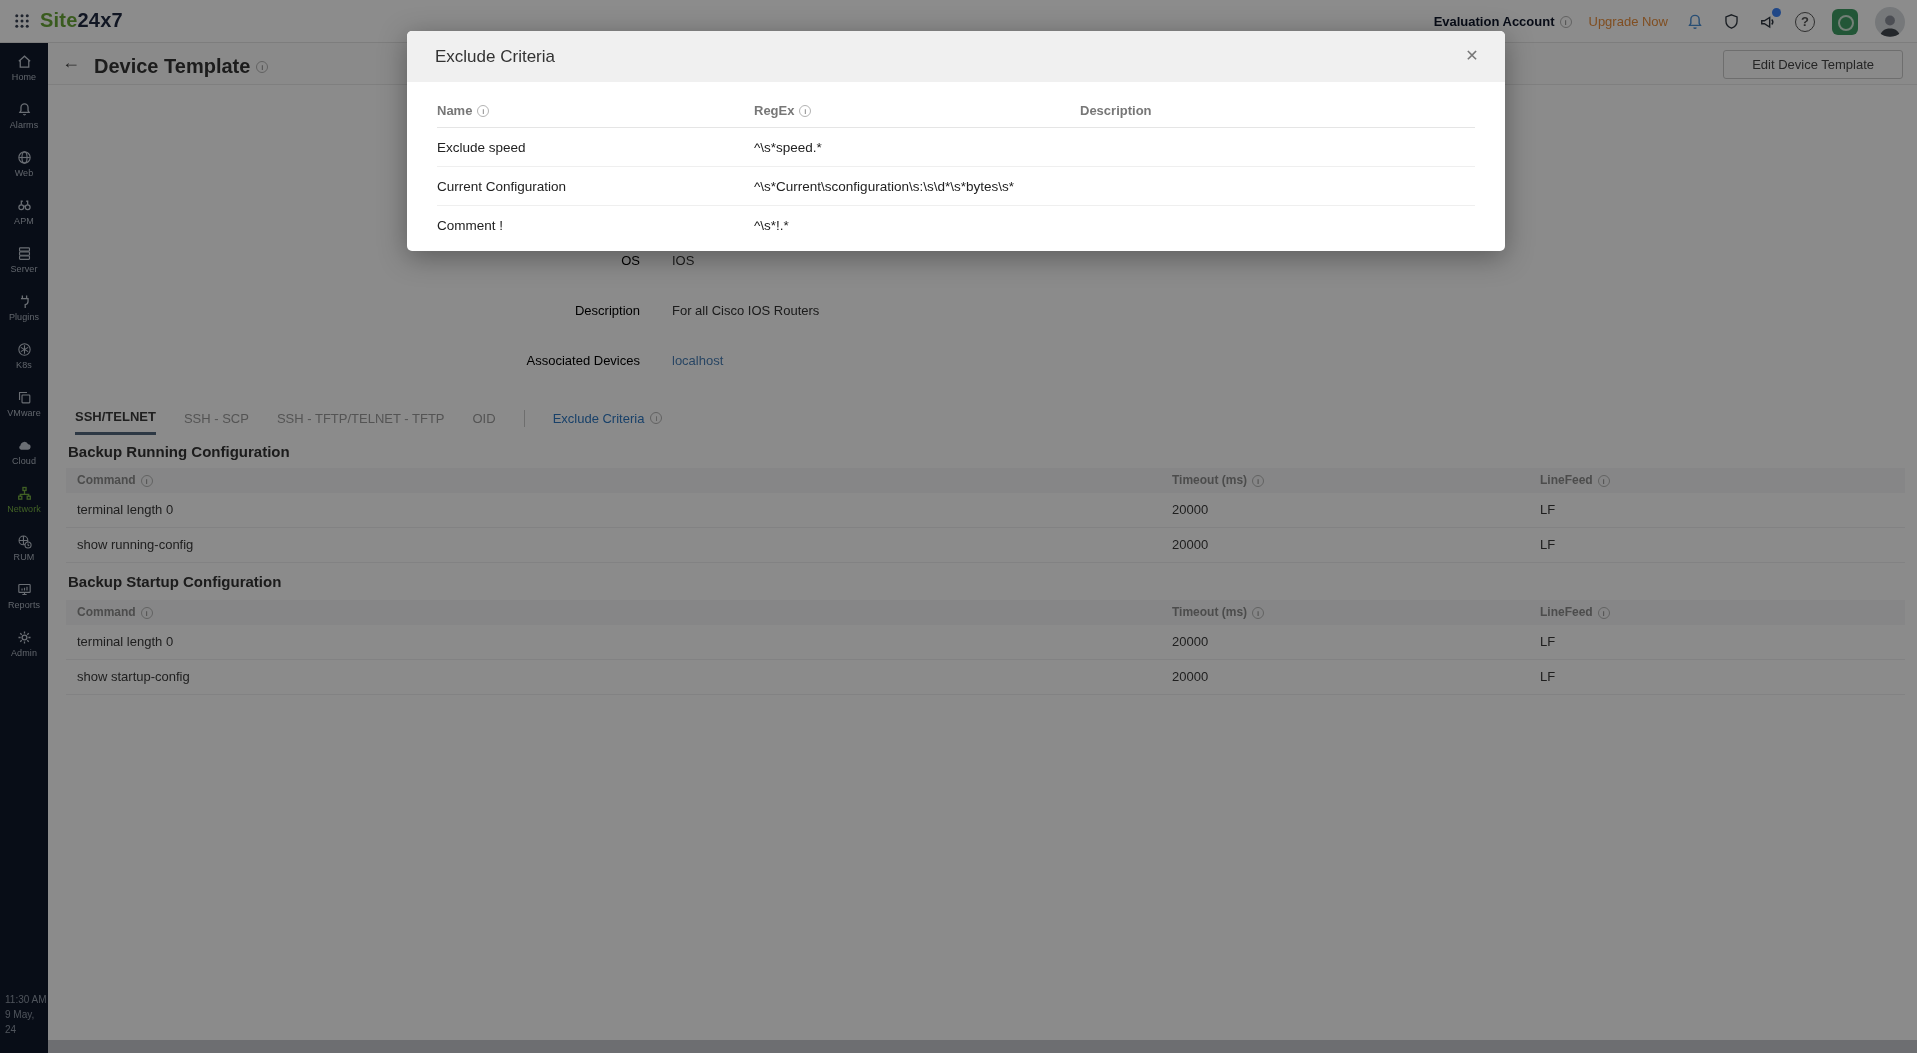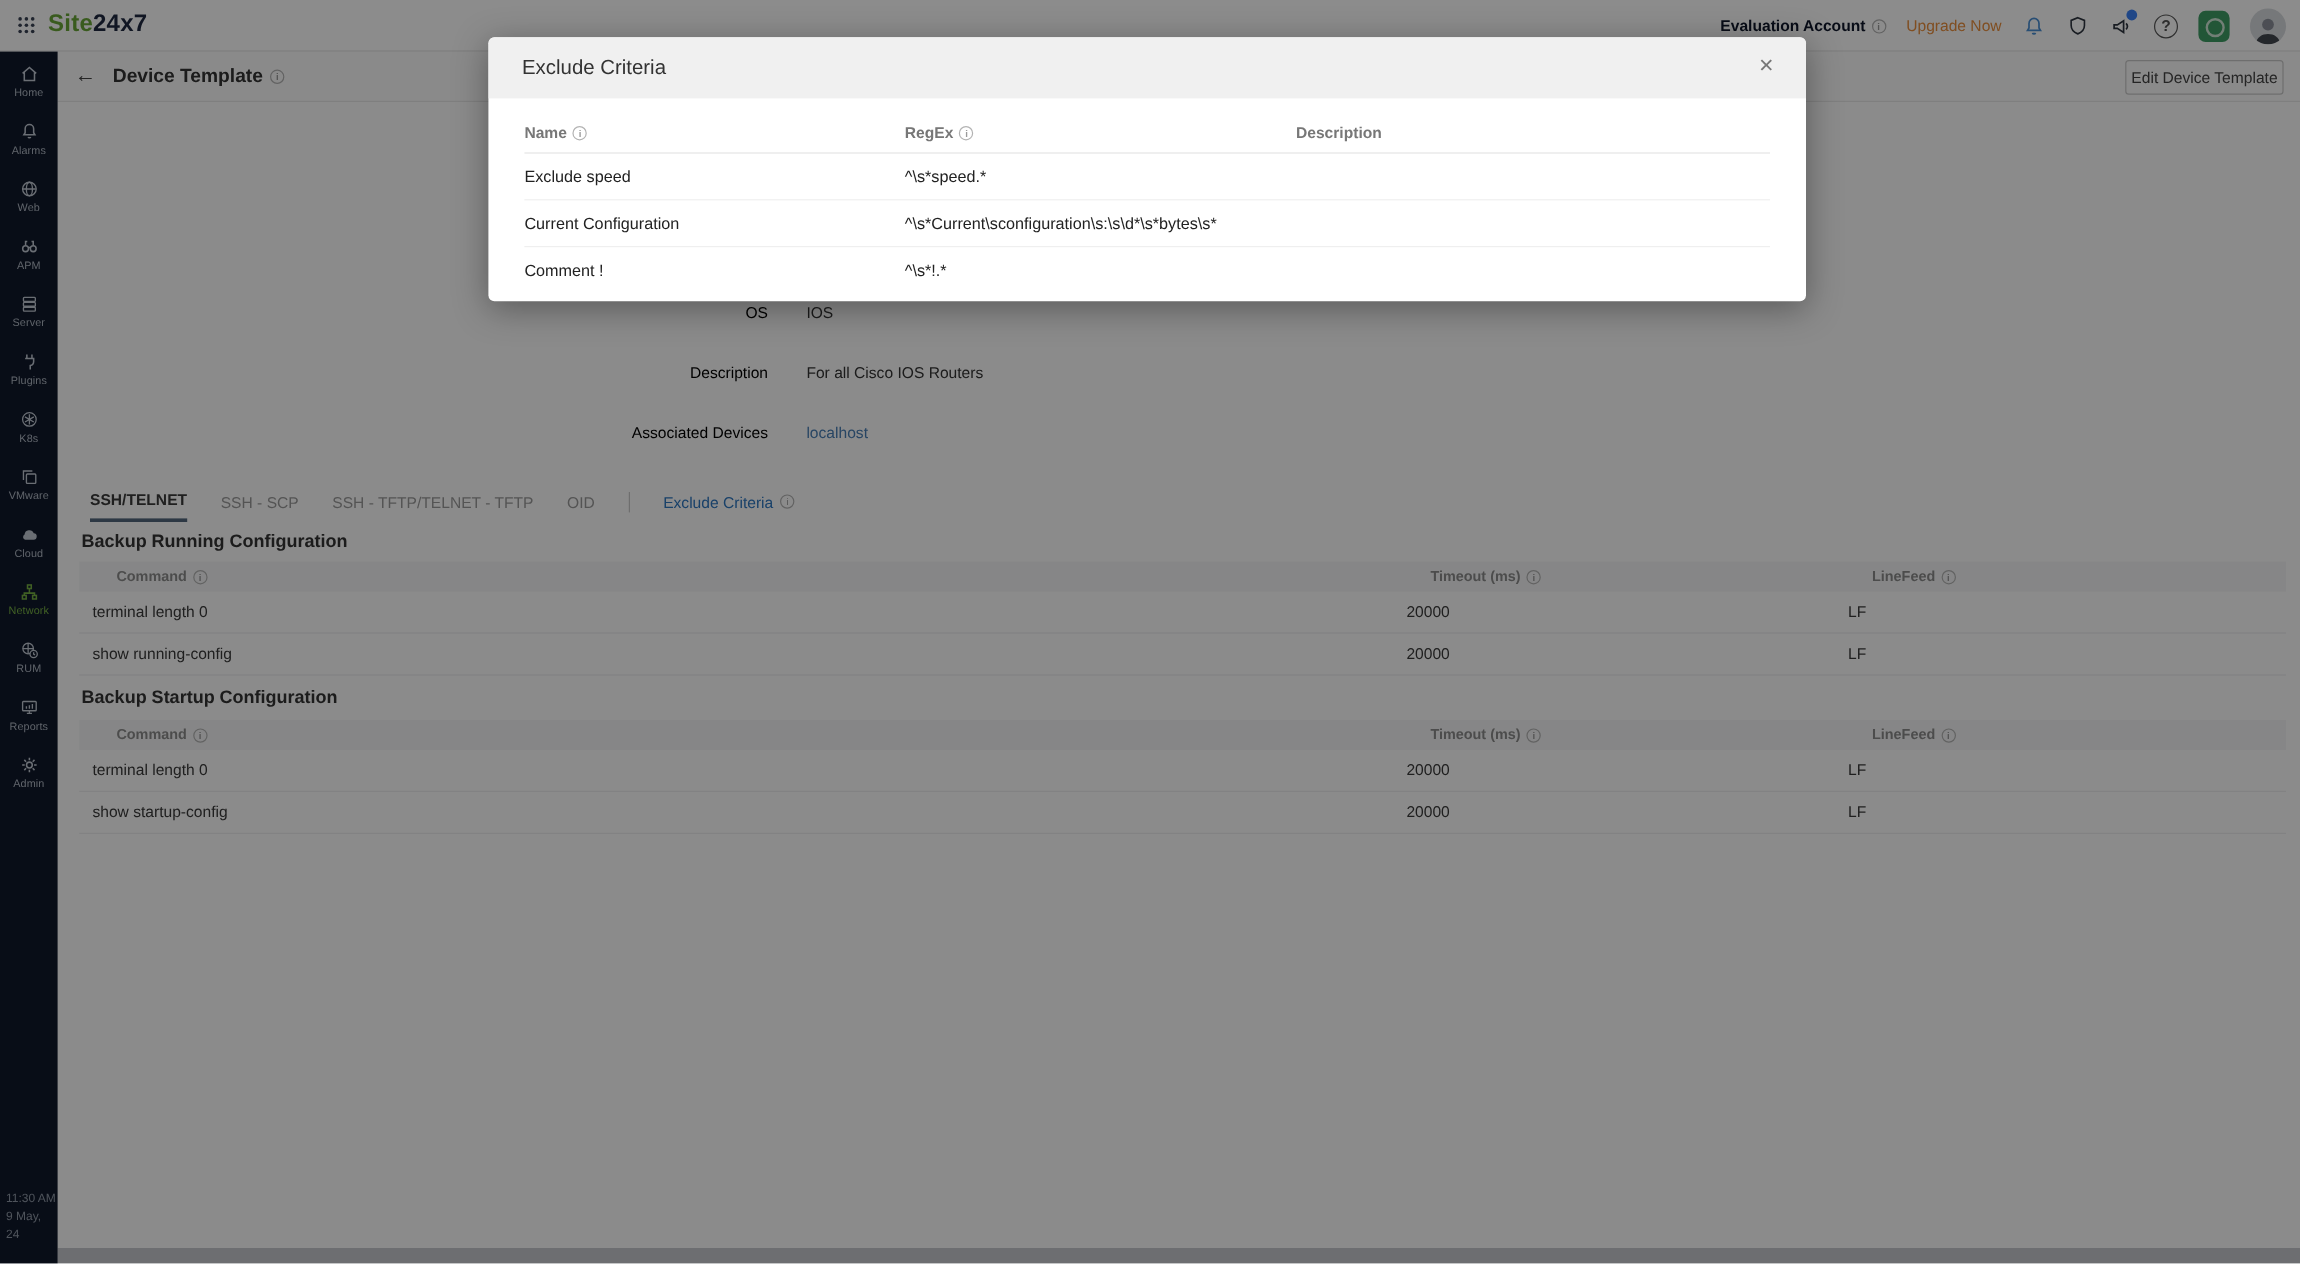"Device Template" .page-title { font-size: 16px -> 20px }
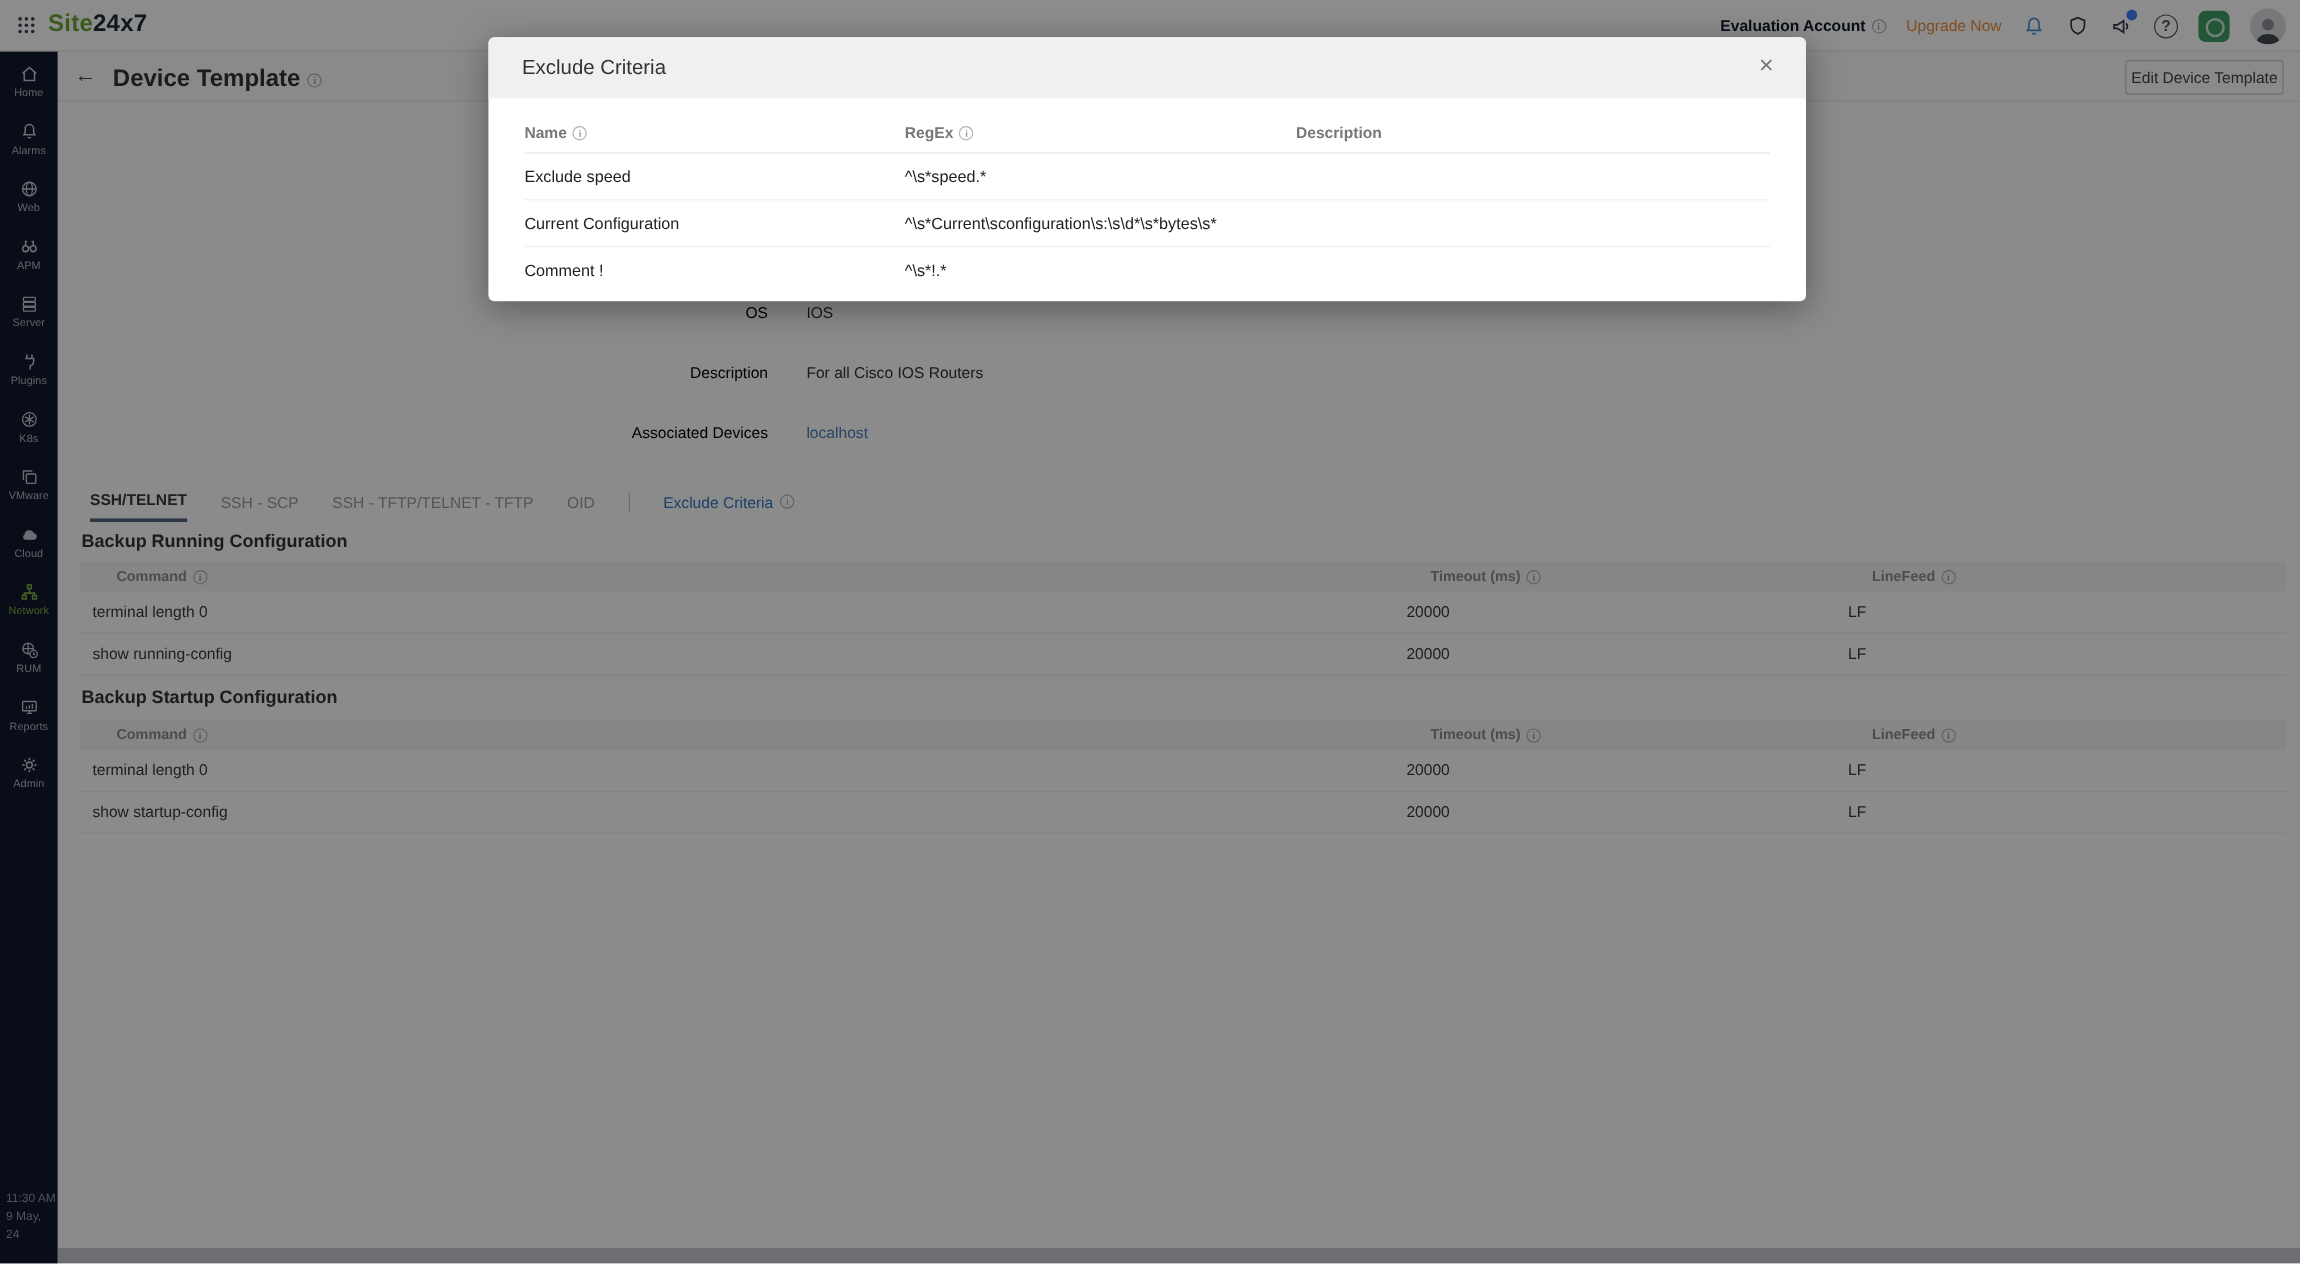"Edit Device Template" .edit-btn { padding: 0 4px -> 0 28px }
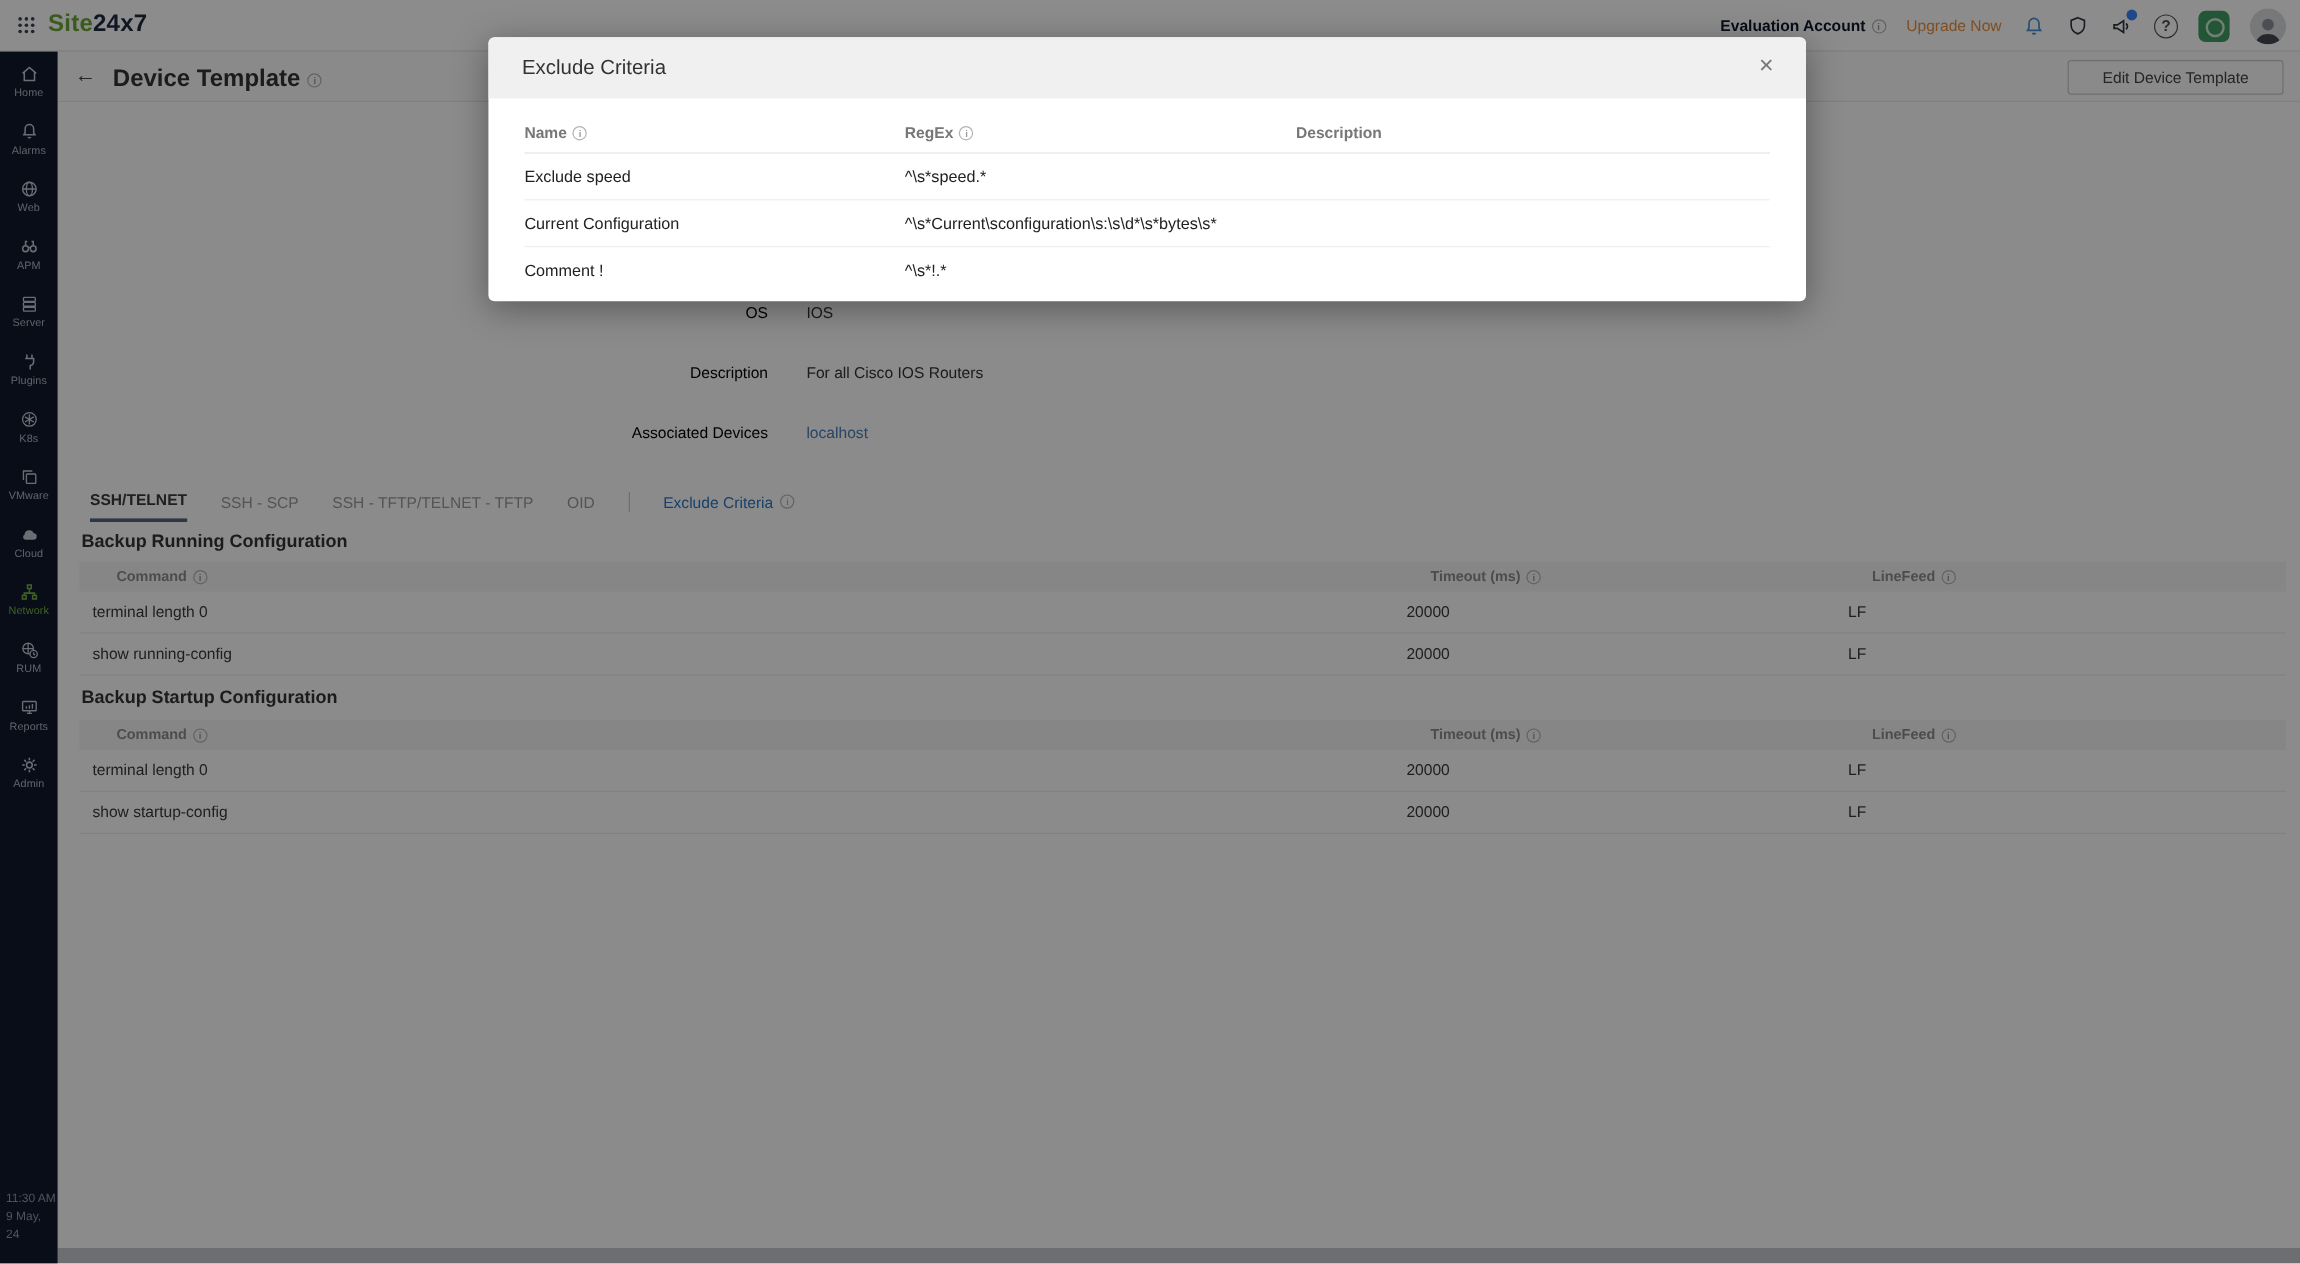"Command" .hrow .cell { margin-left: 20px -> none }
